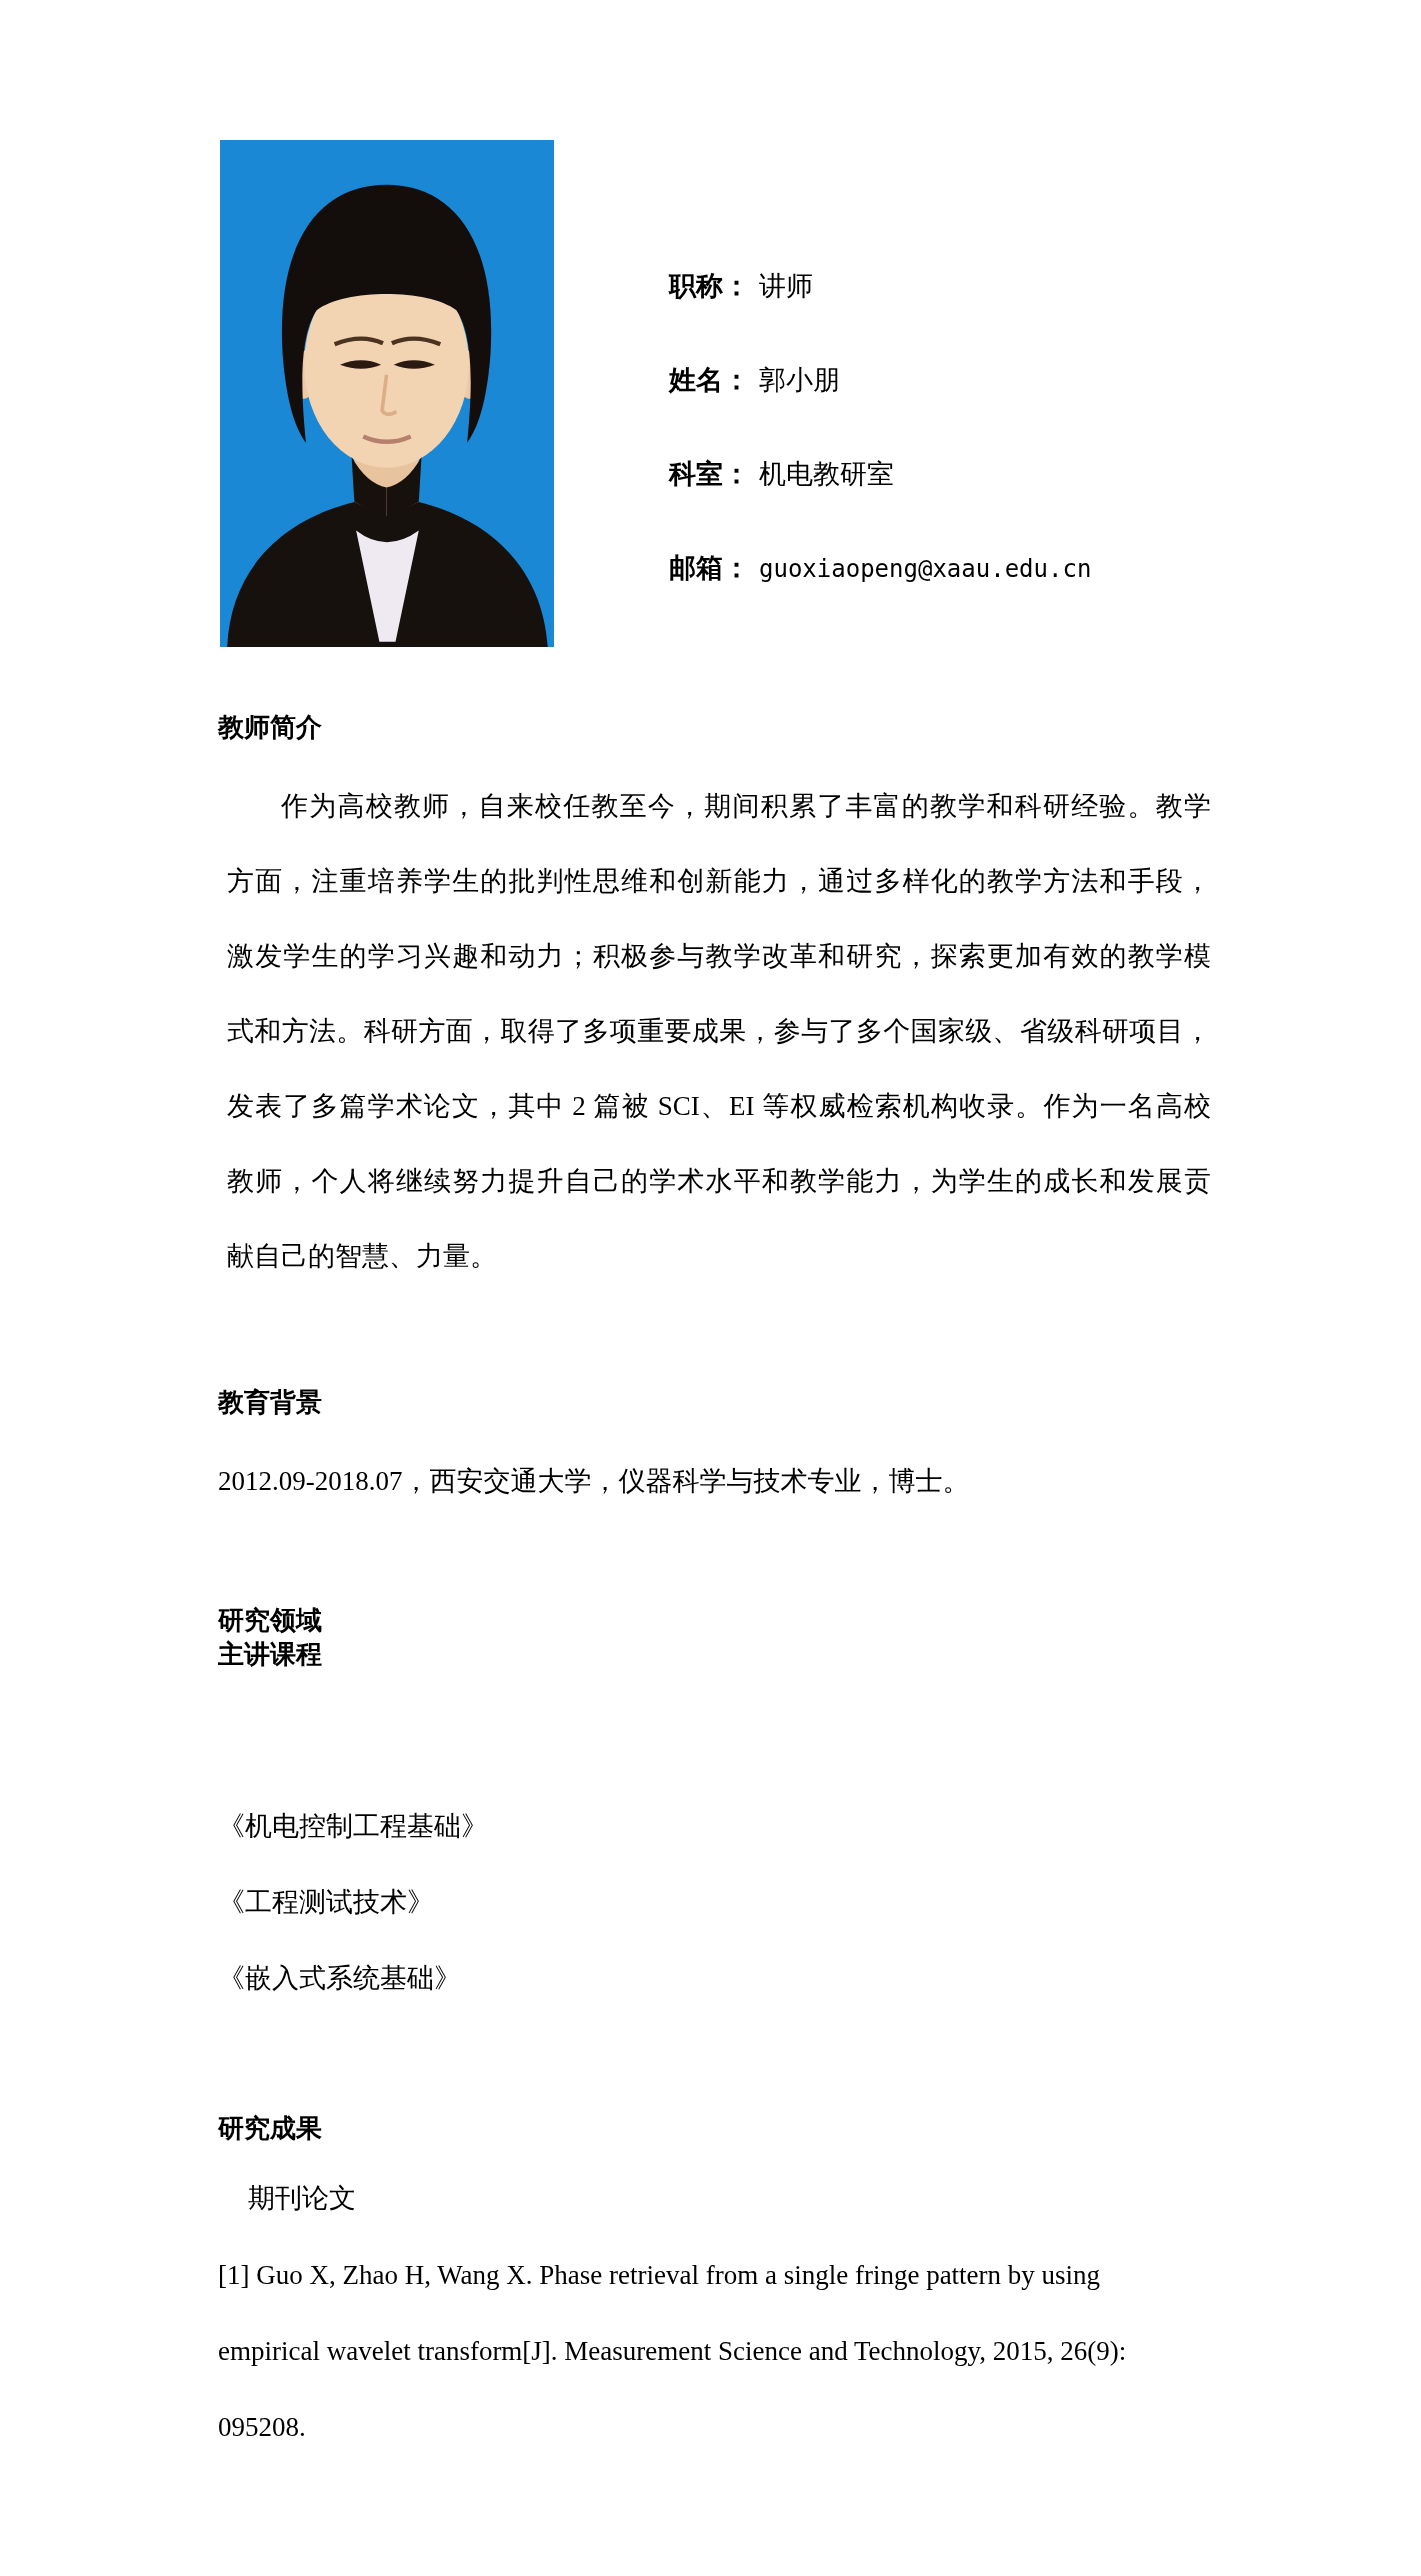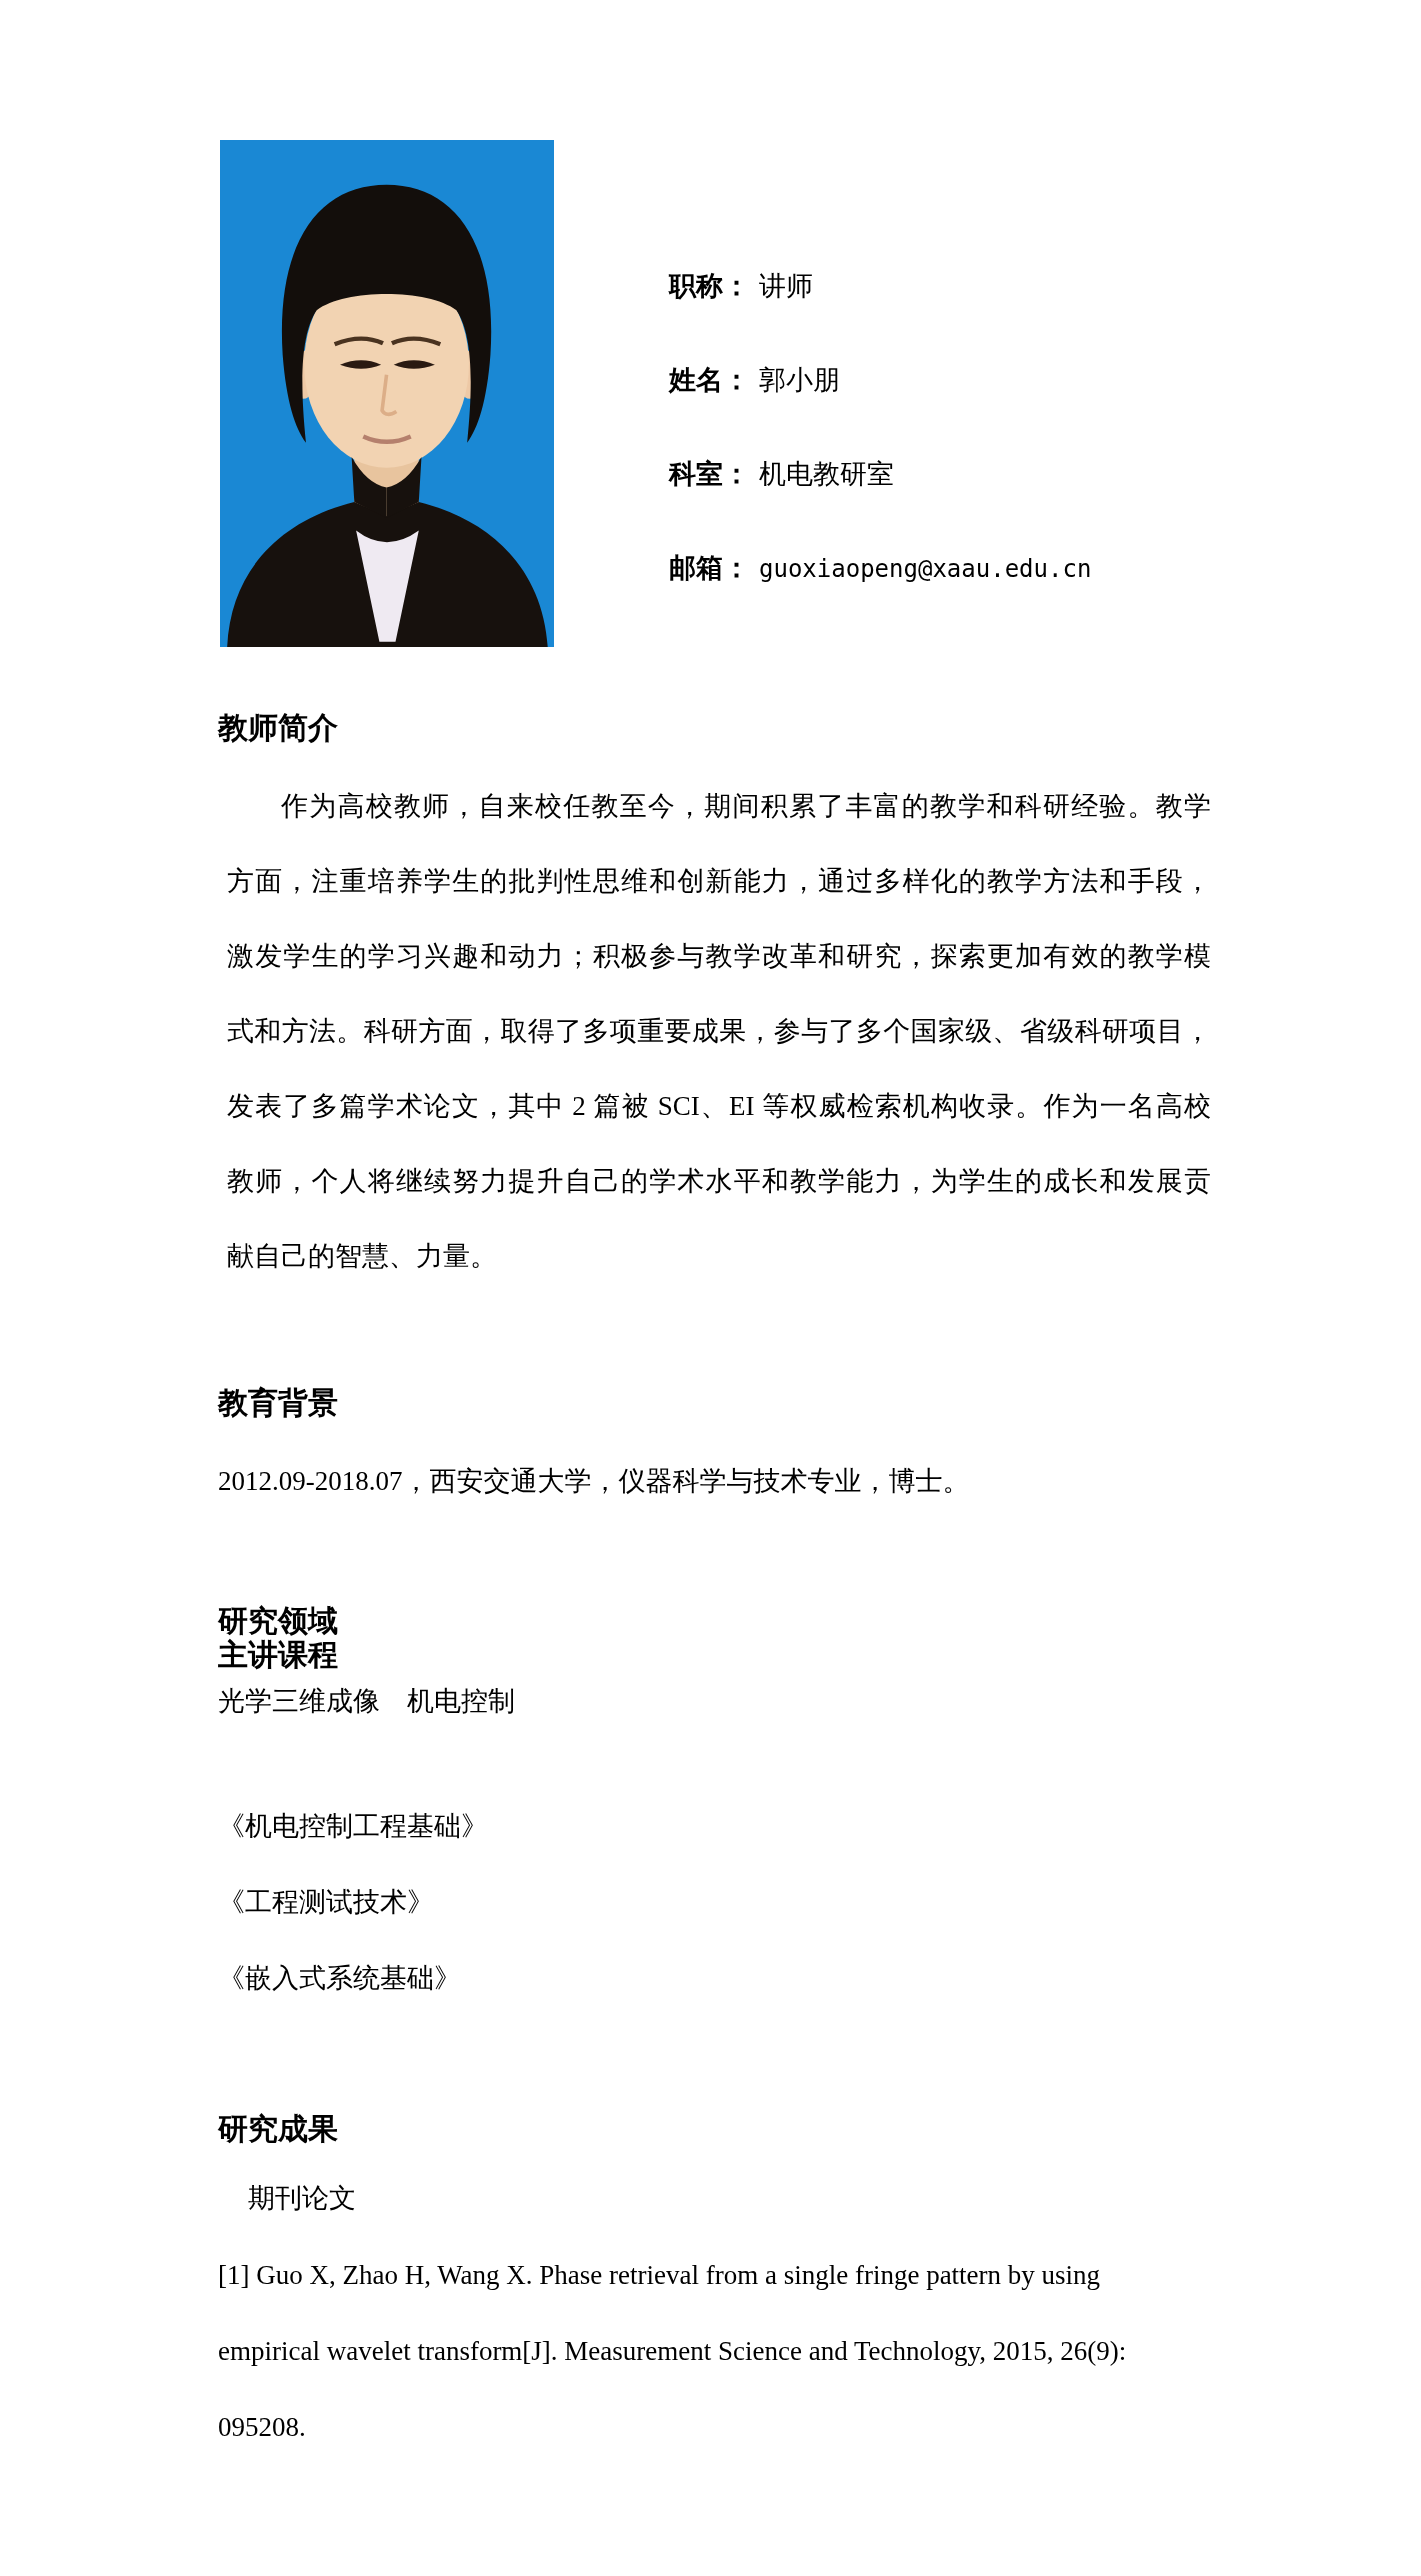"教师简介" .heading { font-size: 30px -> 26px }
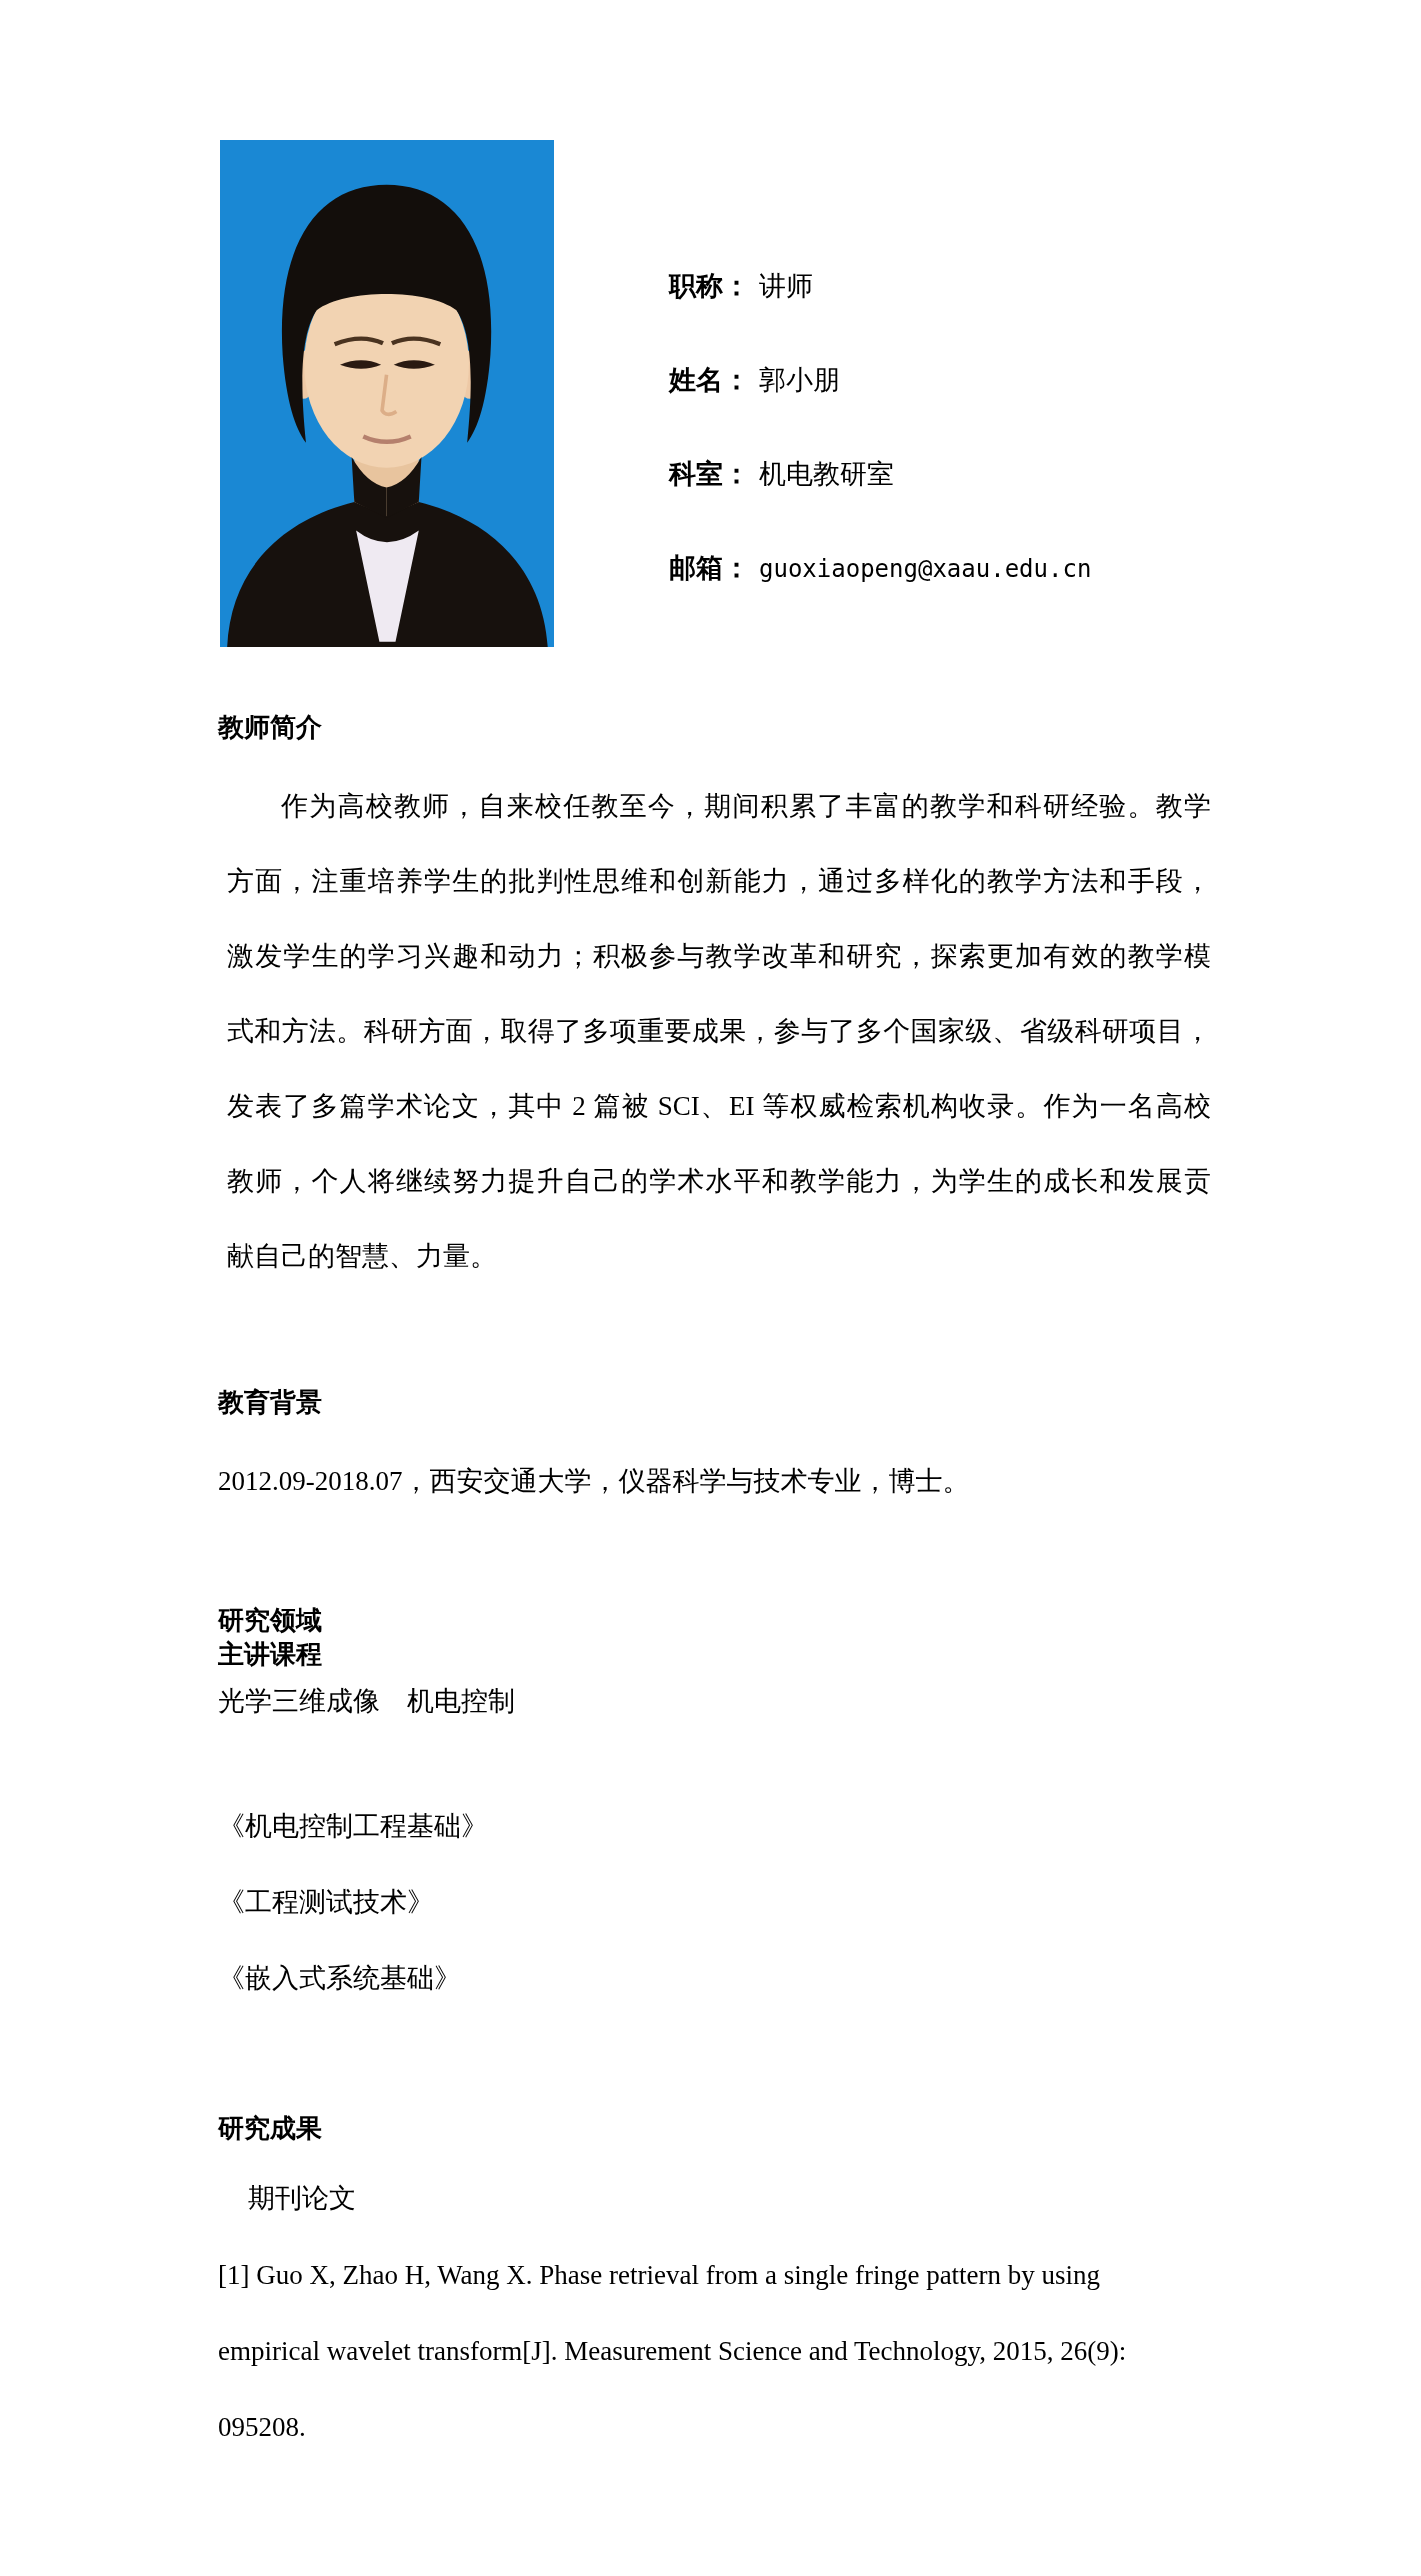"光学三维成像 机电控制" div.blk { html: <div>光学三维成像 机电控制</div> -> none }
